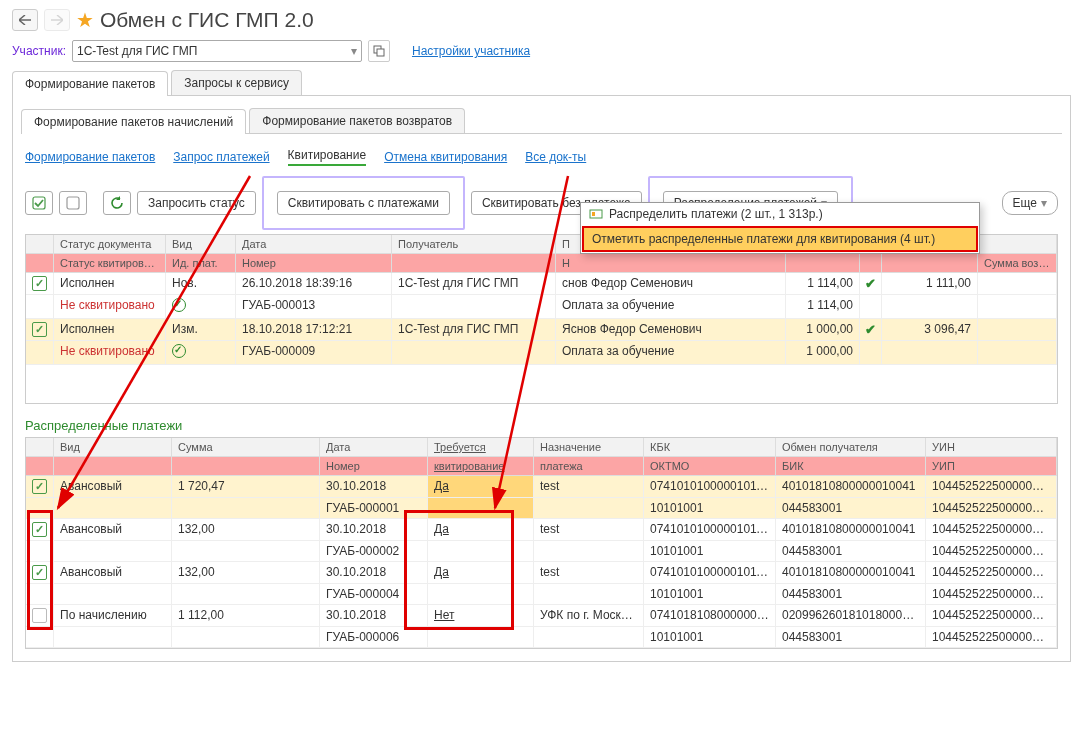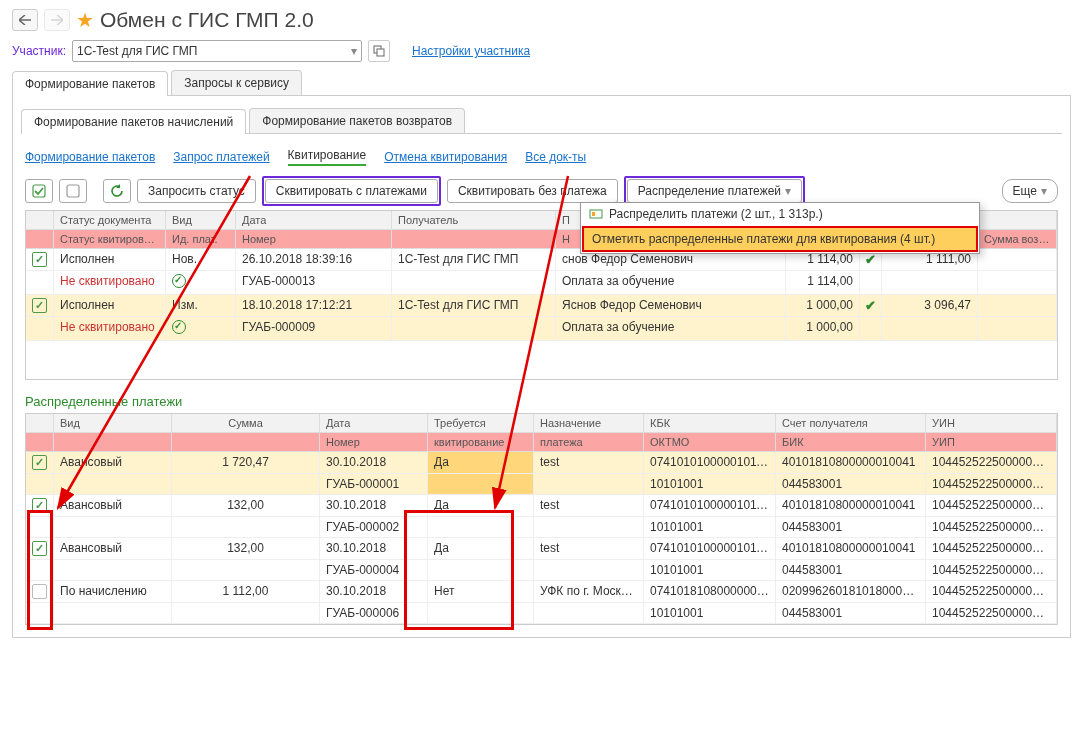"Сквитировать с платежами" .red-frame { border: 2px solid #6d28d9 -> 2px solid #c4b5fd; padding: 1px -> 13px }
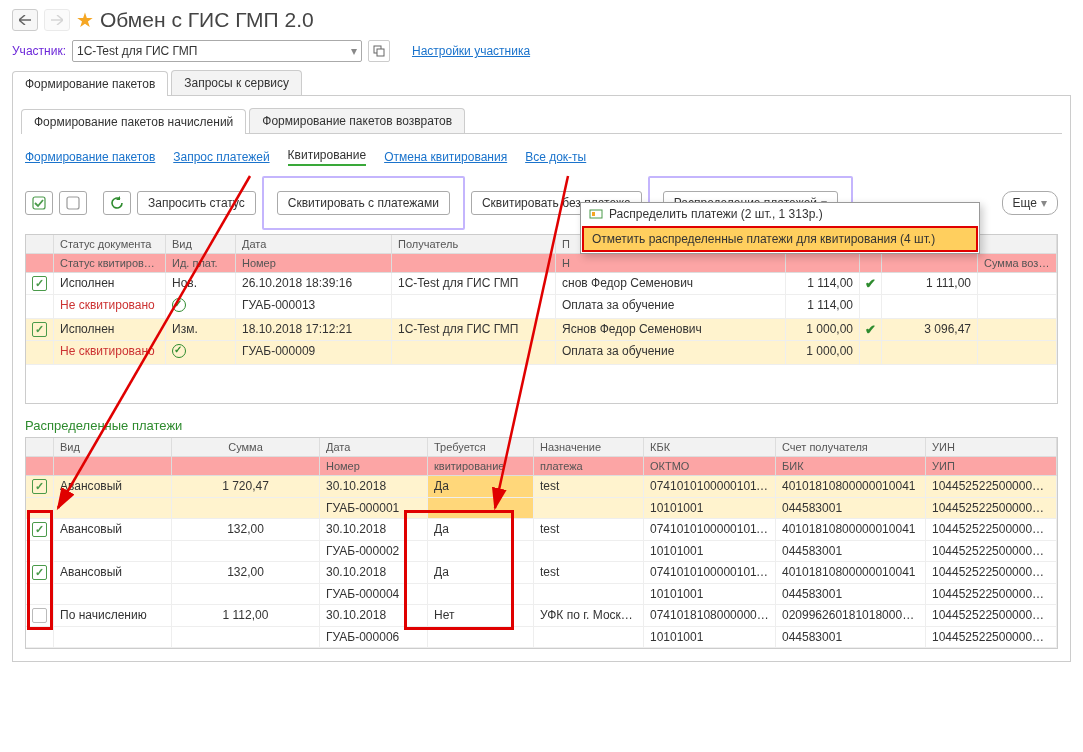"Сумма" .g2 .col-sum2 { text-align: center -> left }
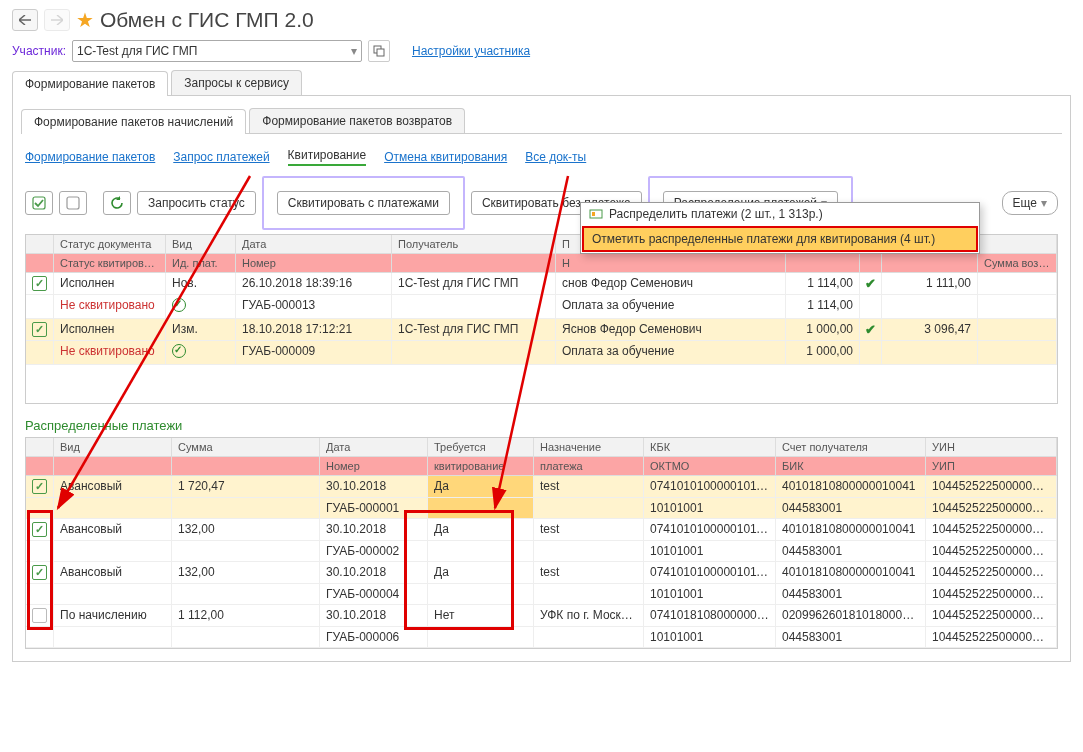"Требуется" .g2 .col-kvit { text-decoration: none -> underline }
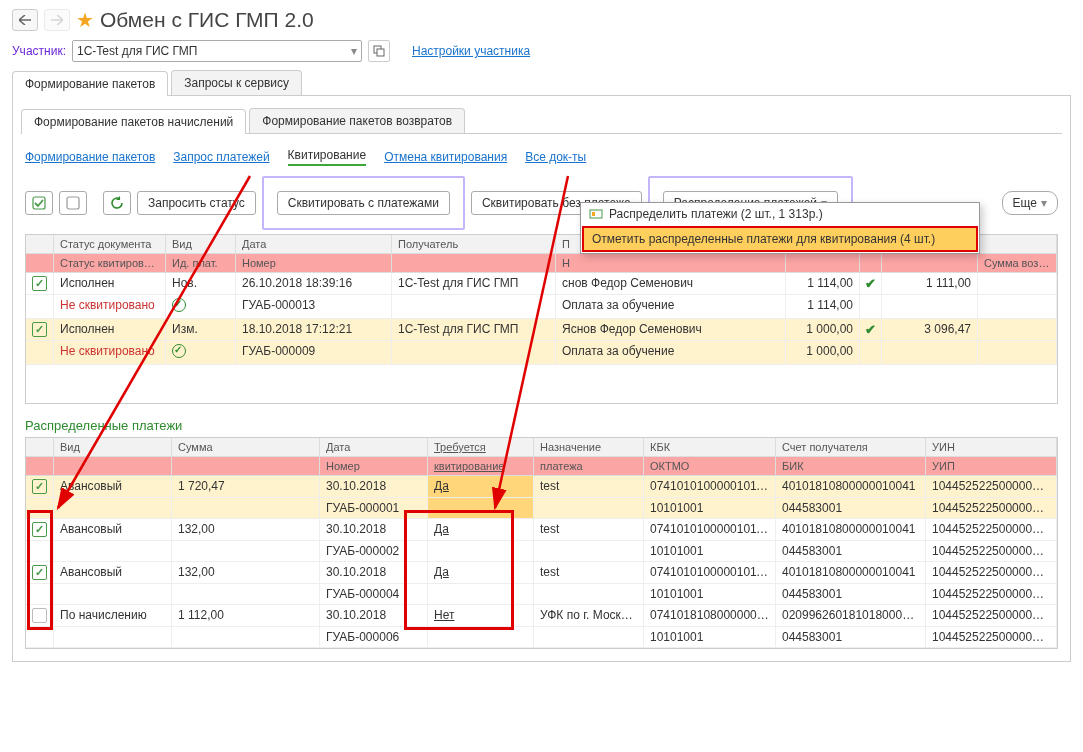"Счет получателя" div.gh { text: Счет -> Обмен }
